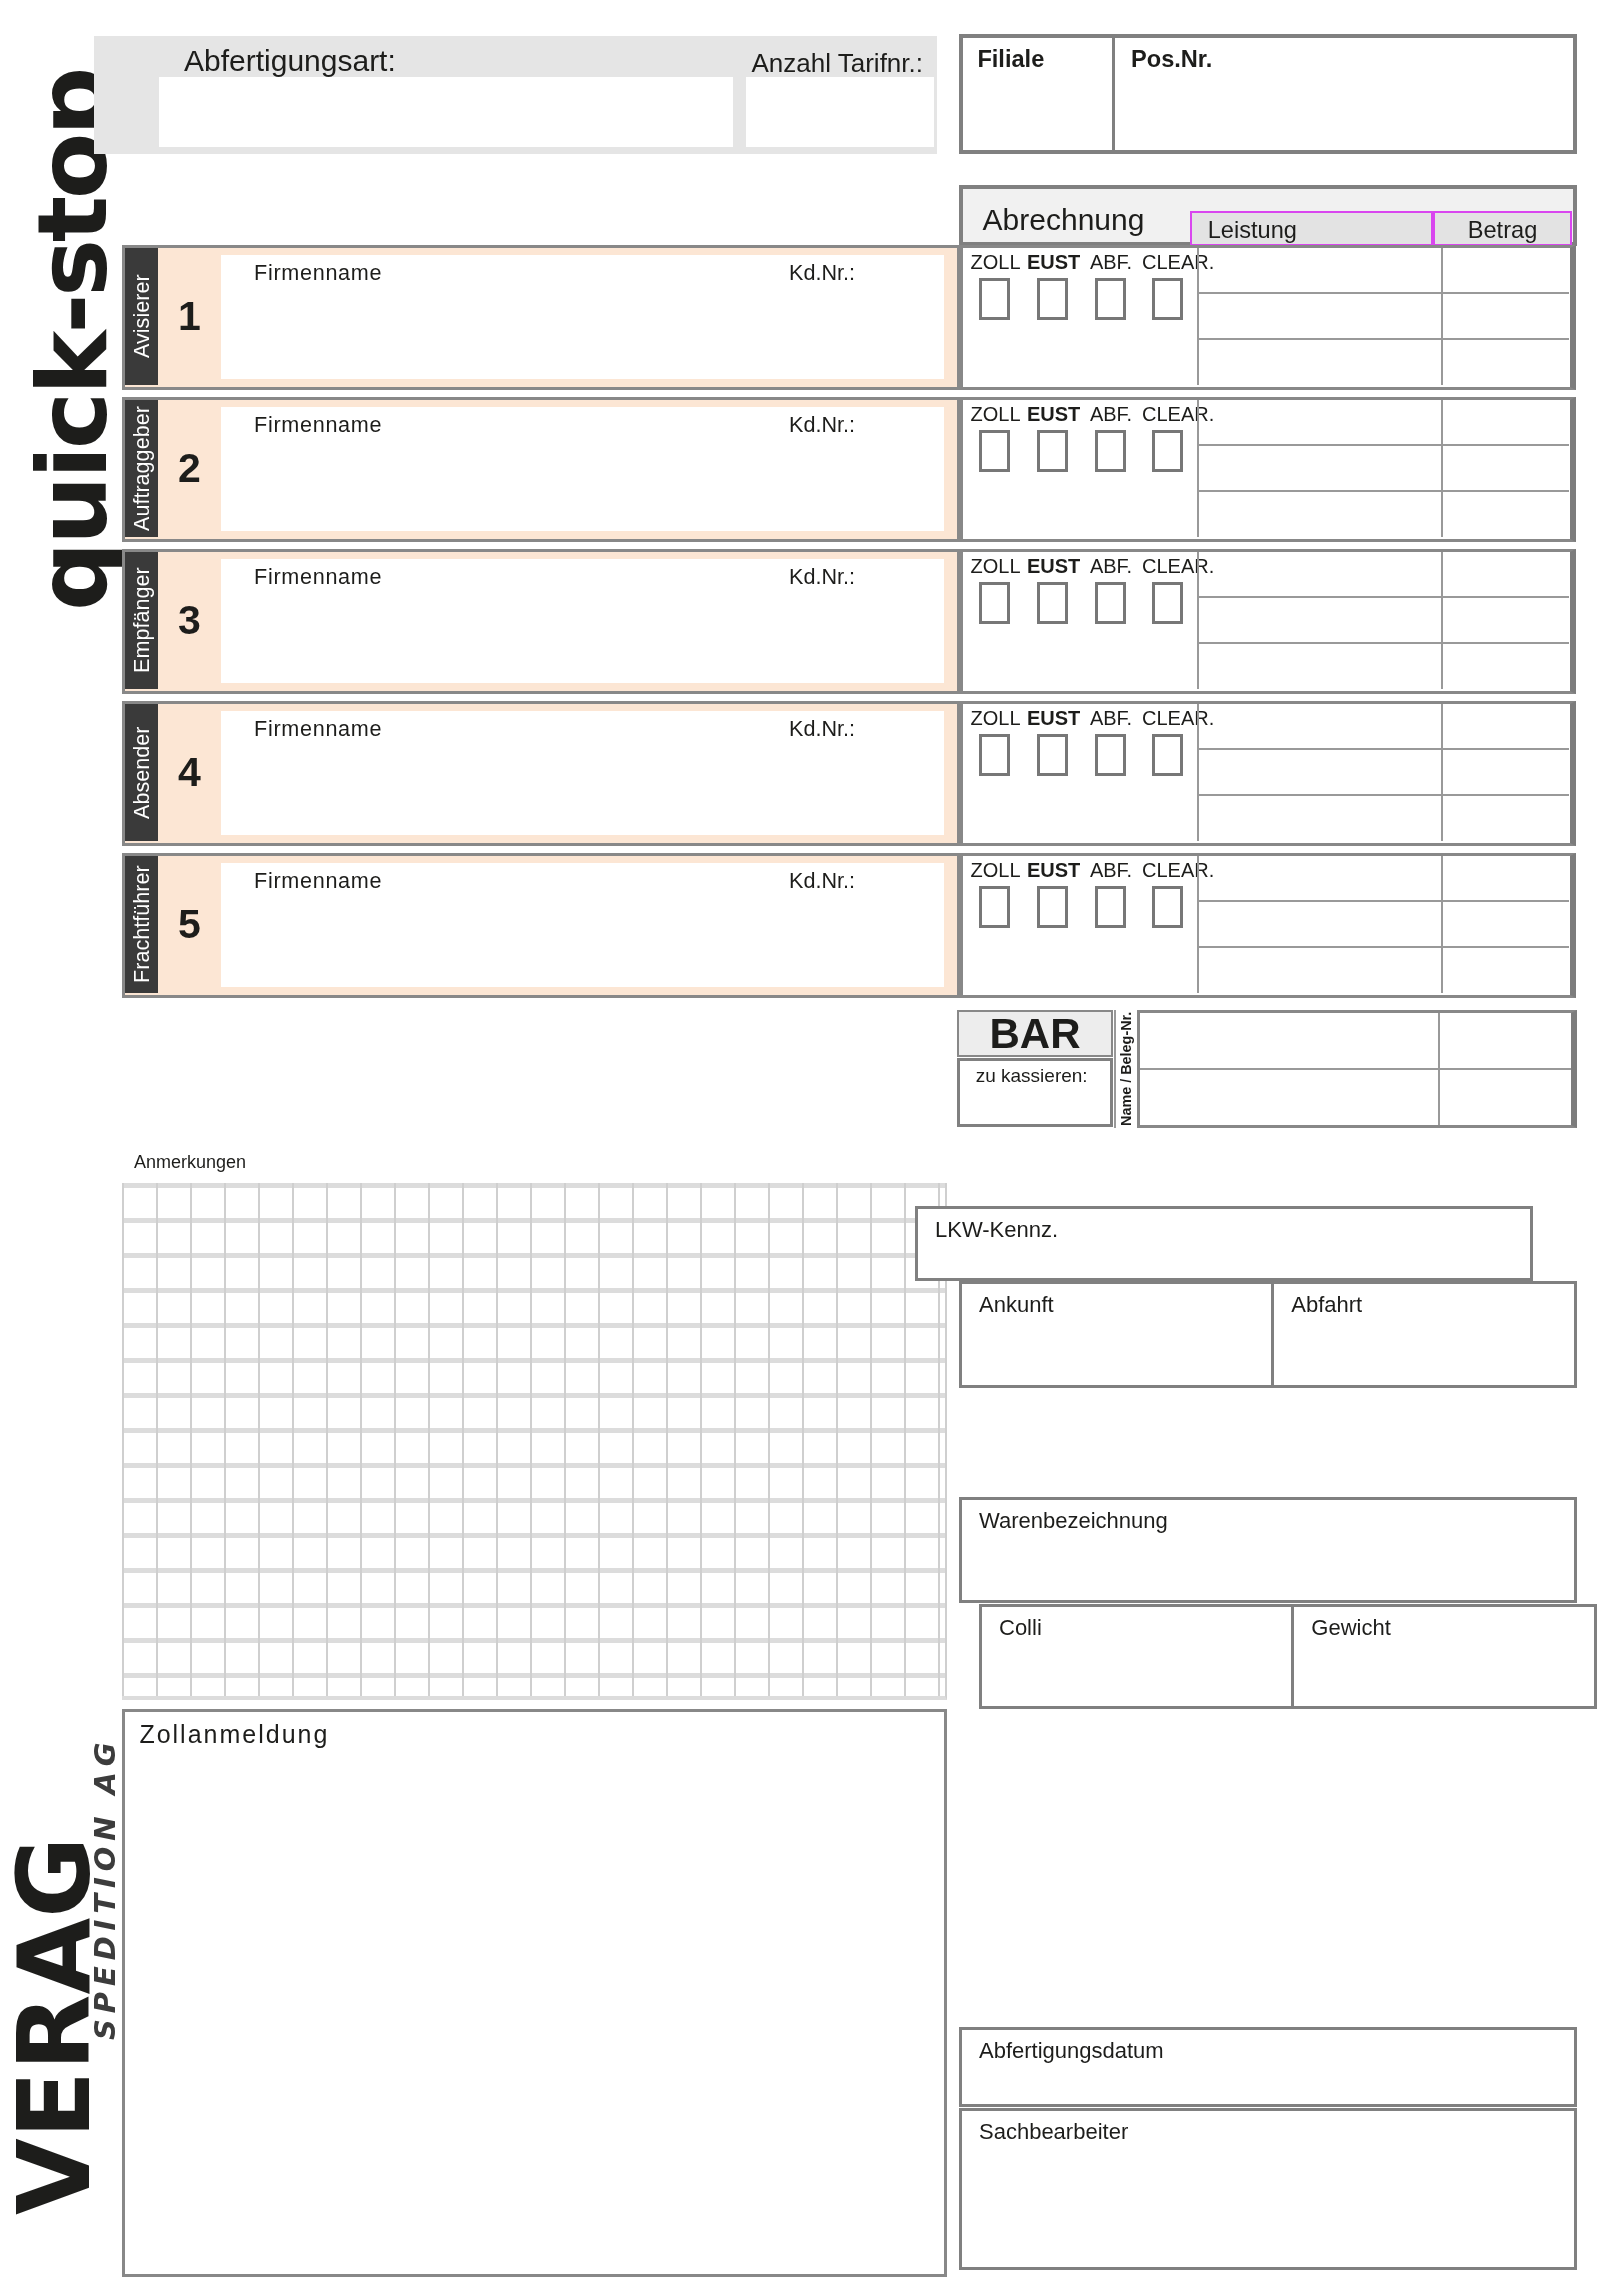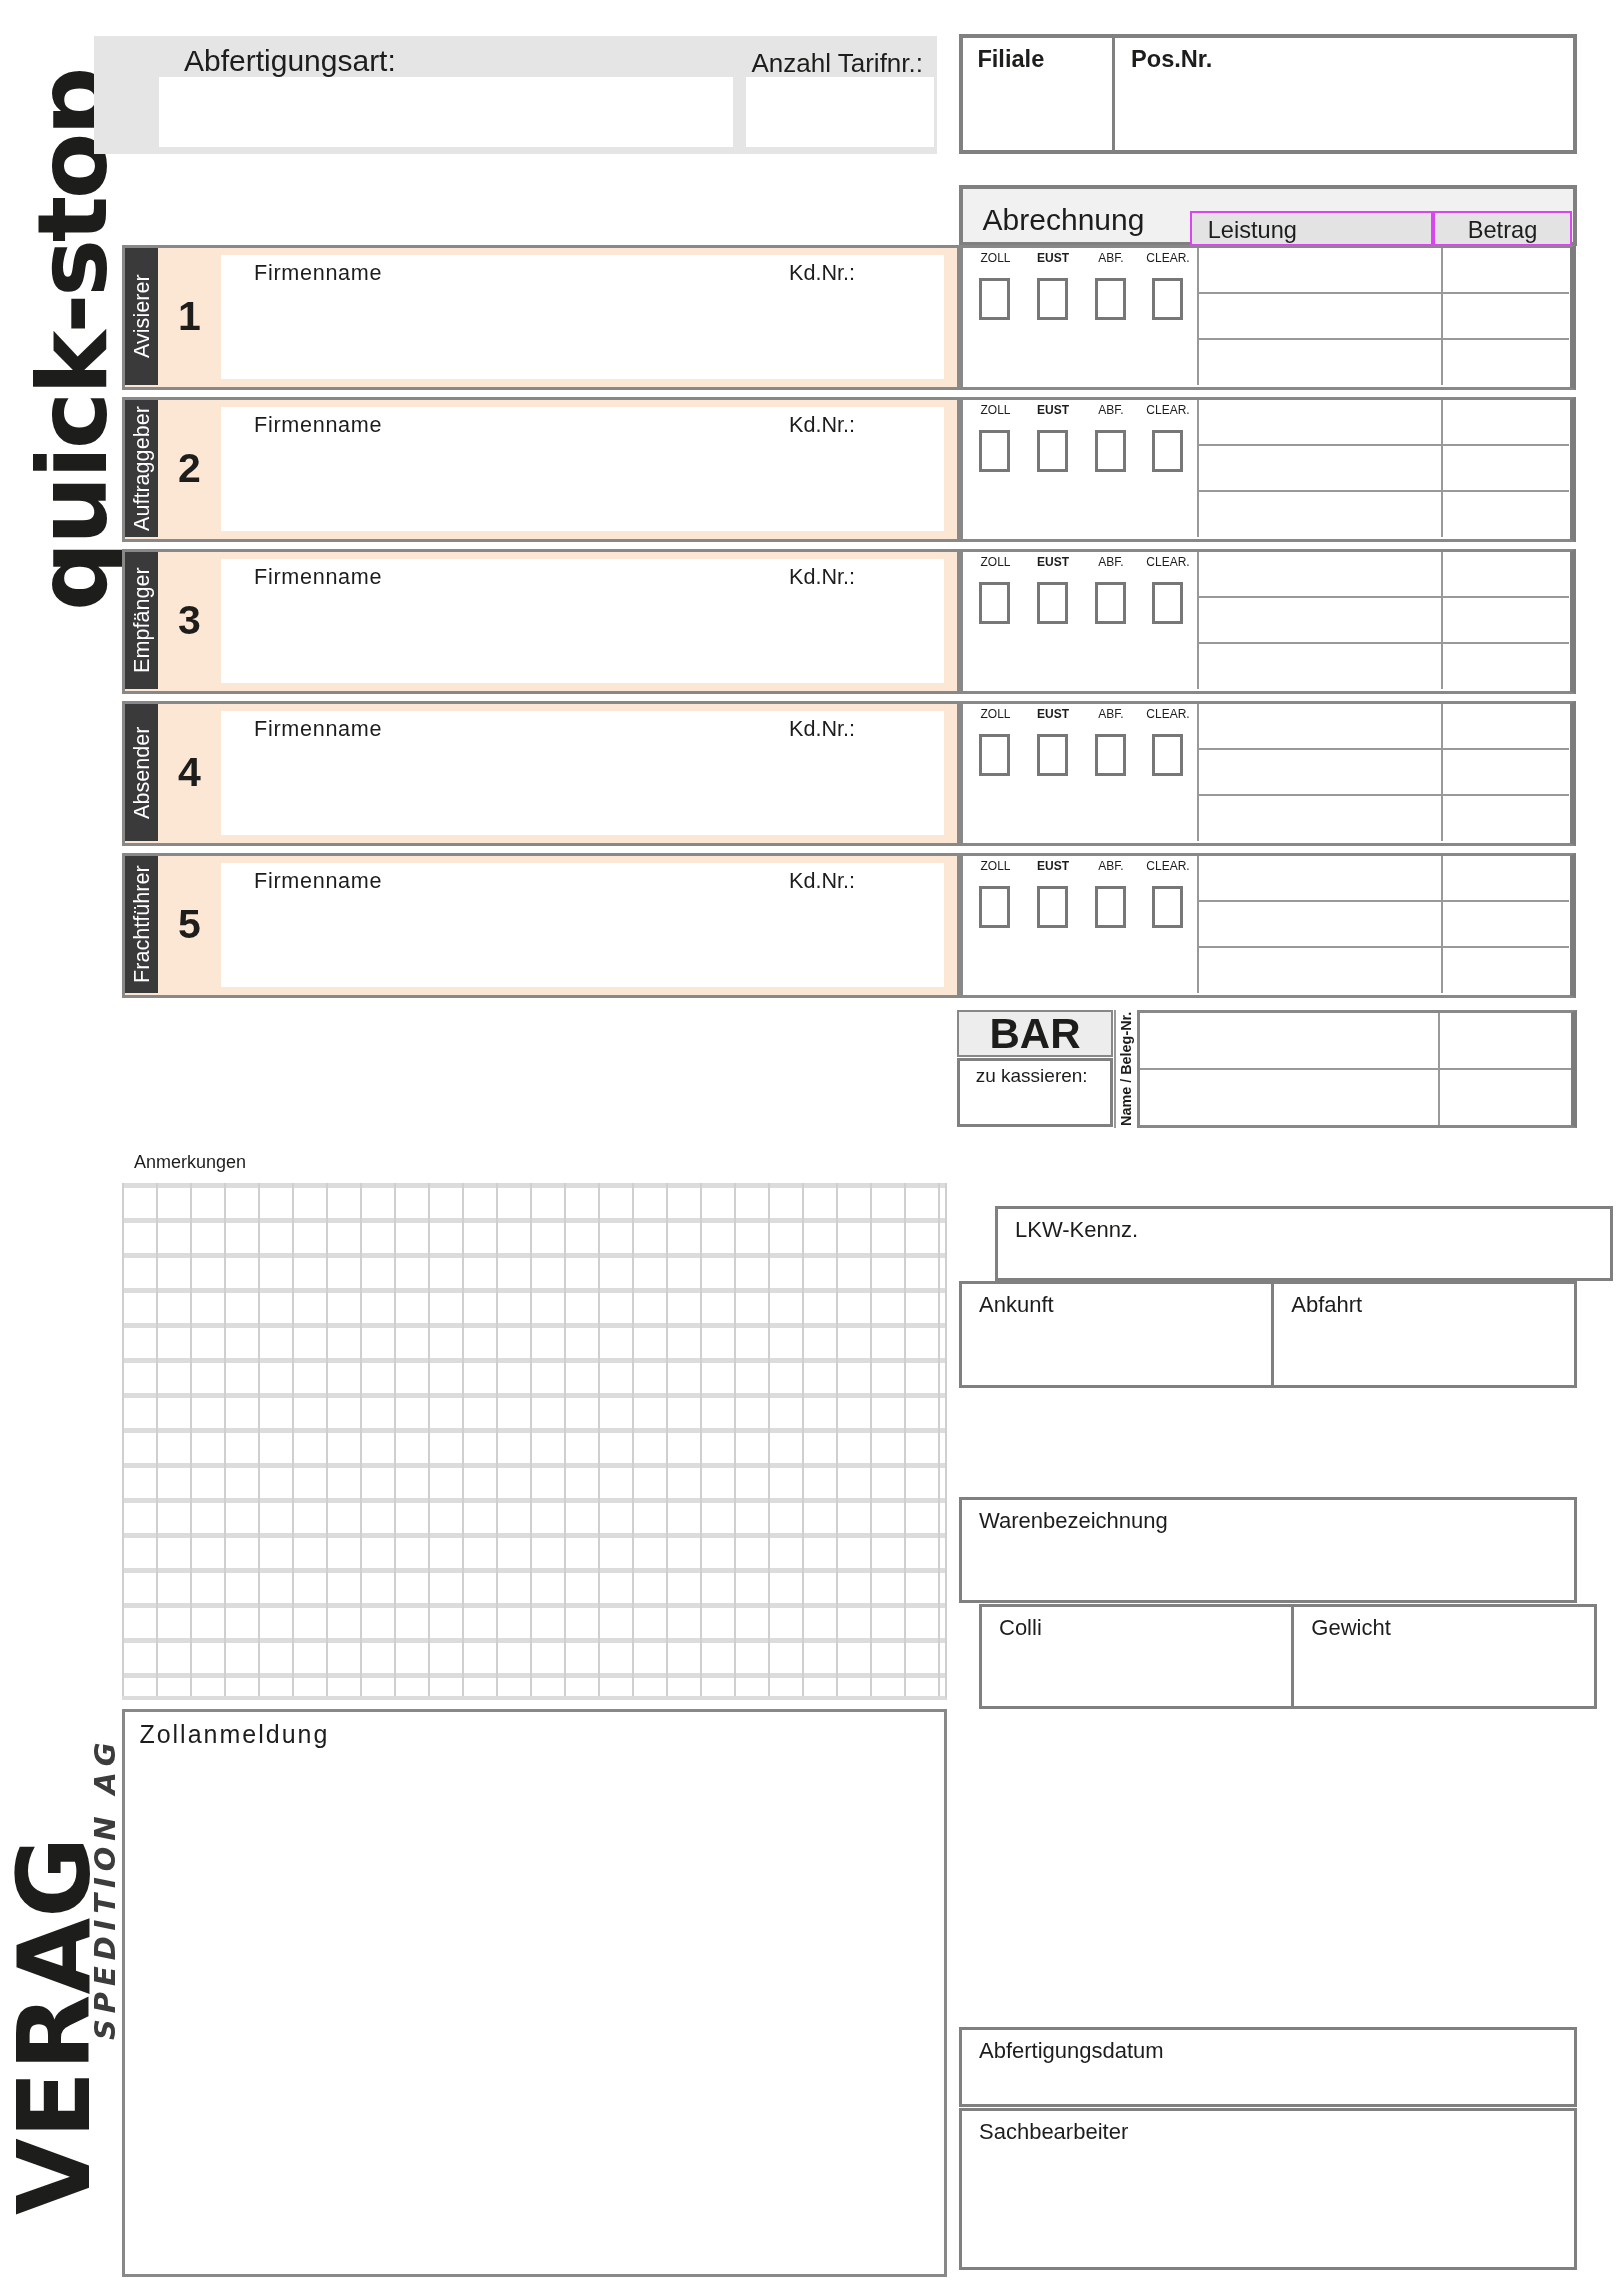"ZOLL" .cb-label { font-size: 12px -> 20px }
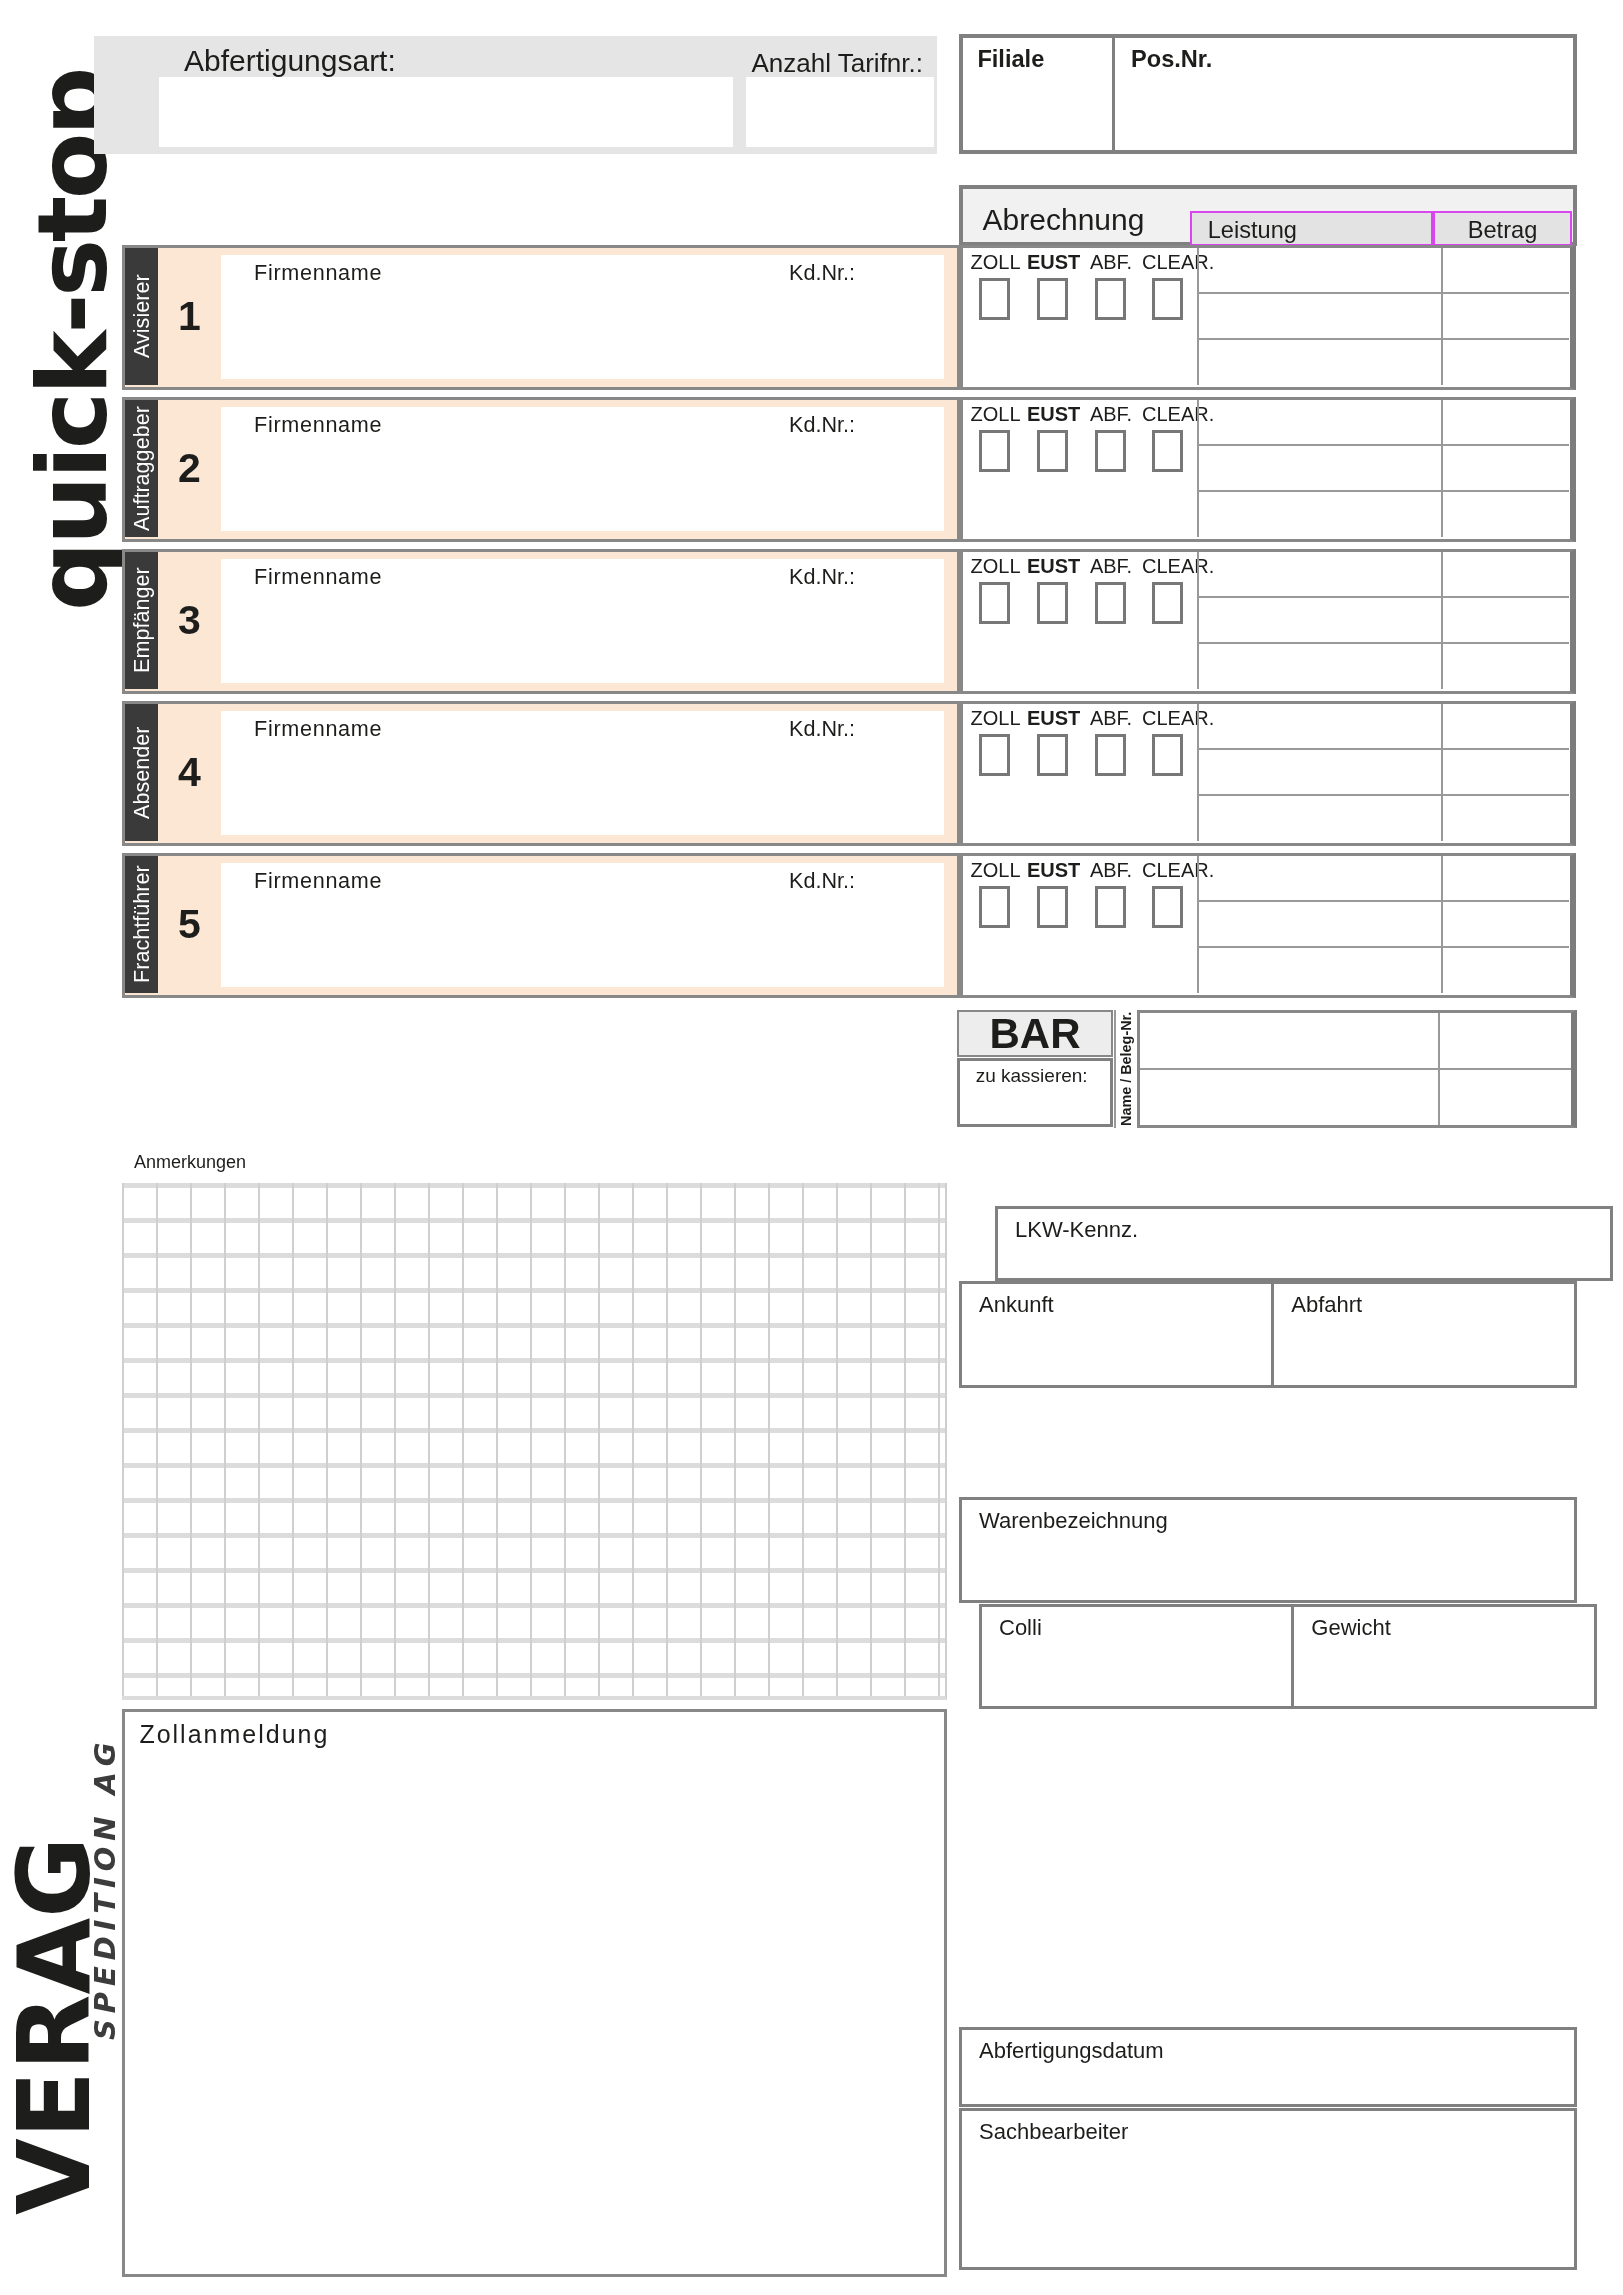"LKW-Kennz." #lkw-box { left: 995px -> 915px }
